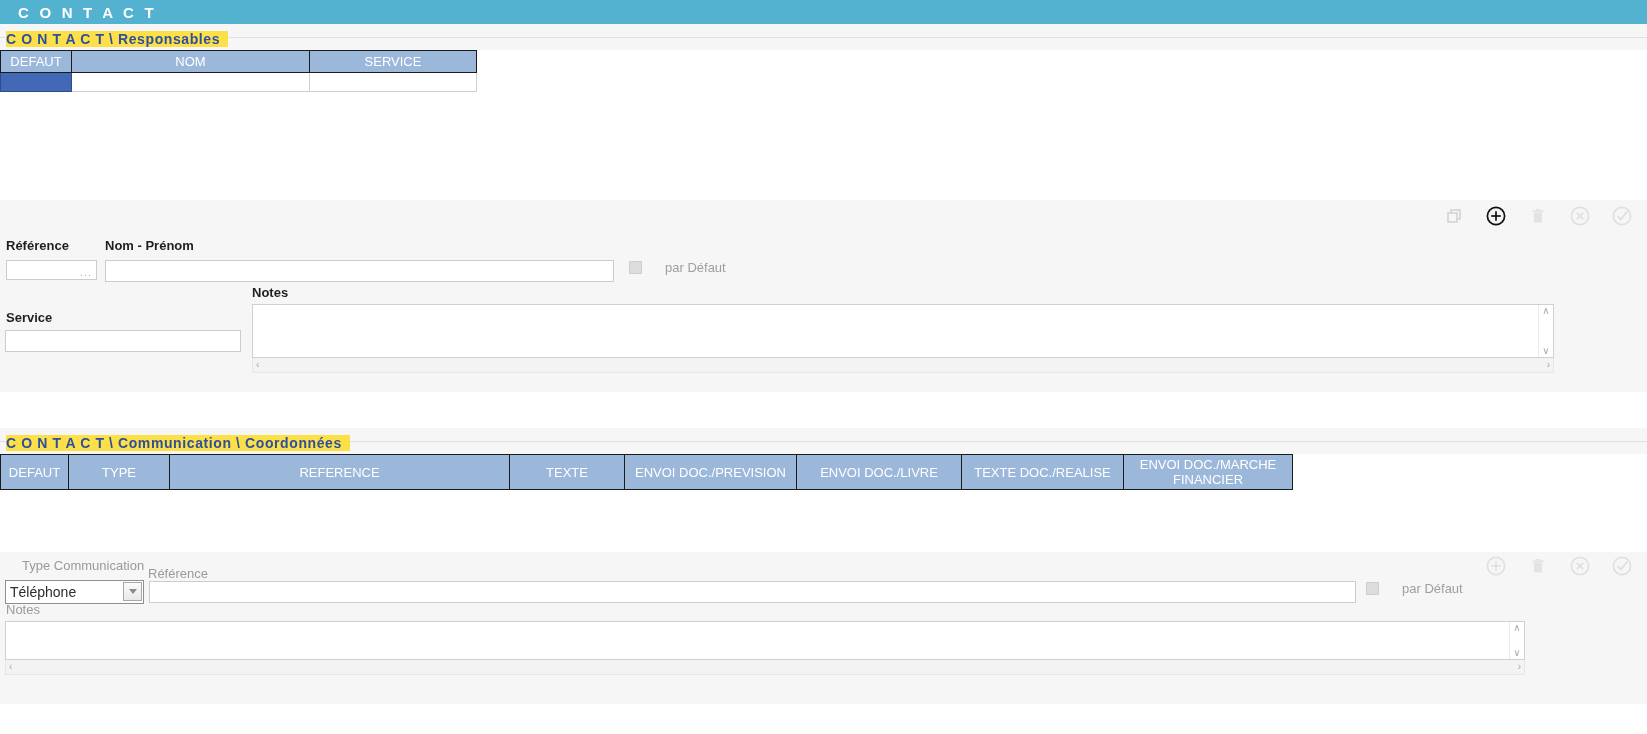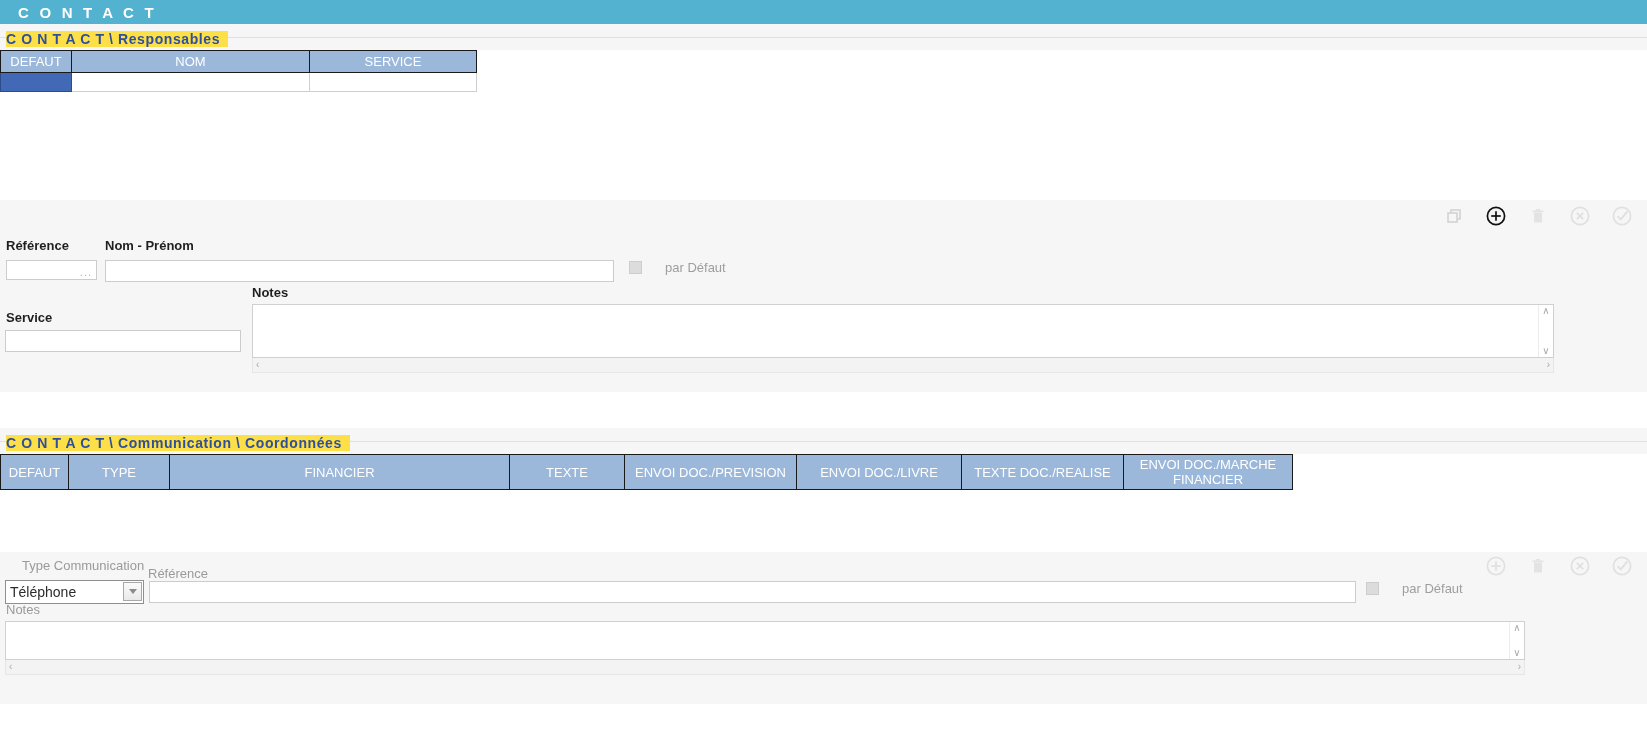"FINANCIER" th { text: FINANCIER -> REFERENCE }
